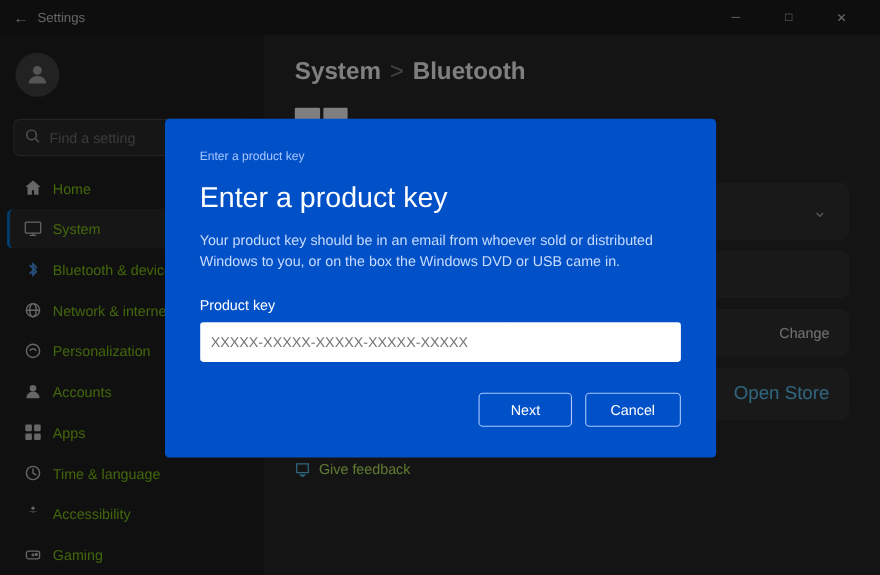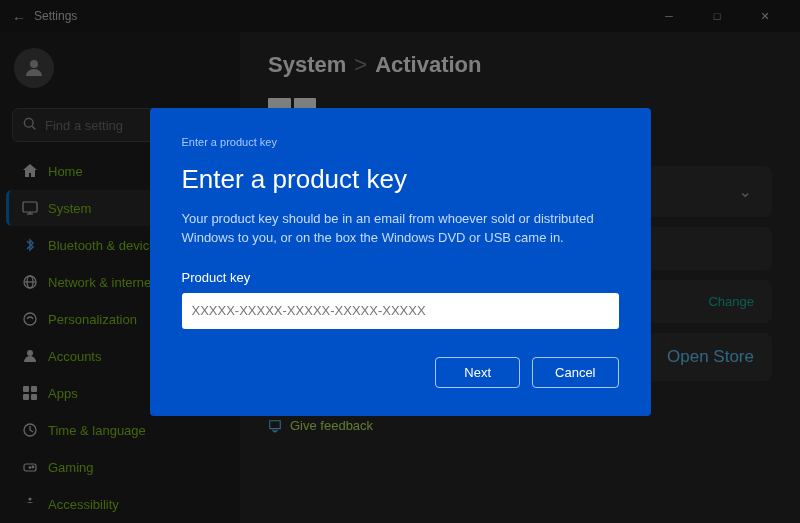"Activation" span { text: Activation -> Bluetooth }
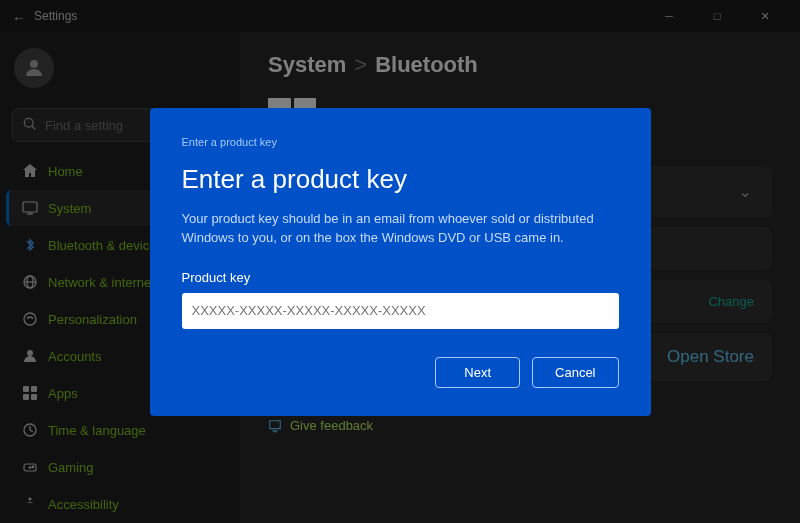"Change" span { color: #14b8a6 -> #e5e5e5 }
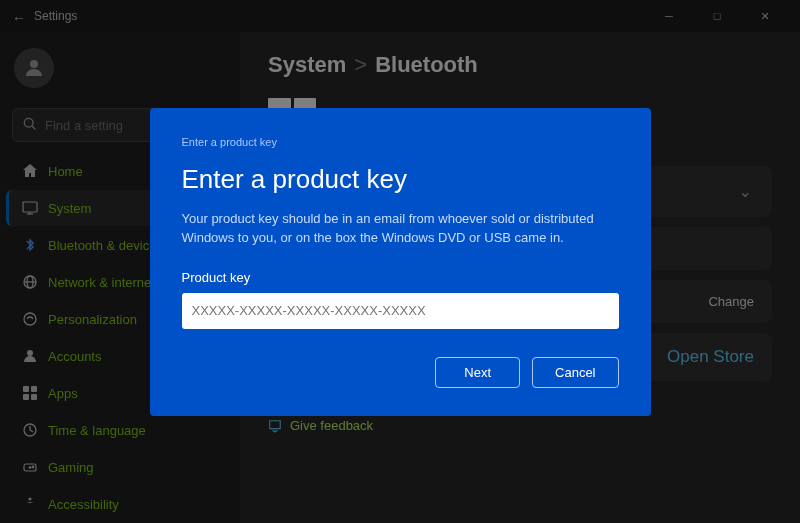"Gaming" li.nav-item { order: before "Accessibility" -> after "Accessibility" }
